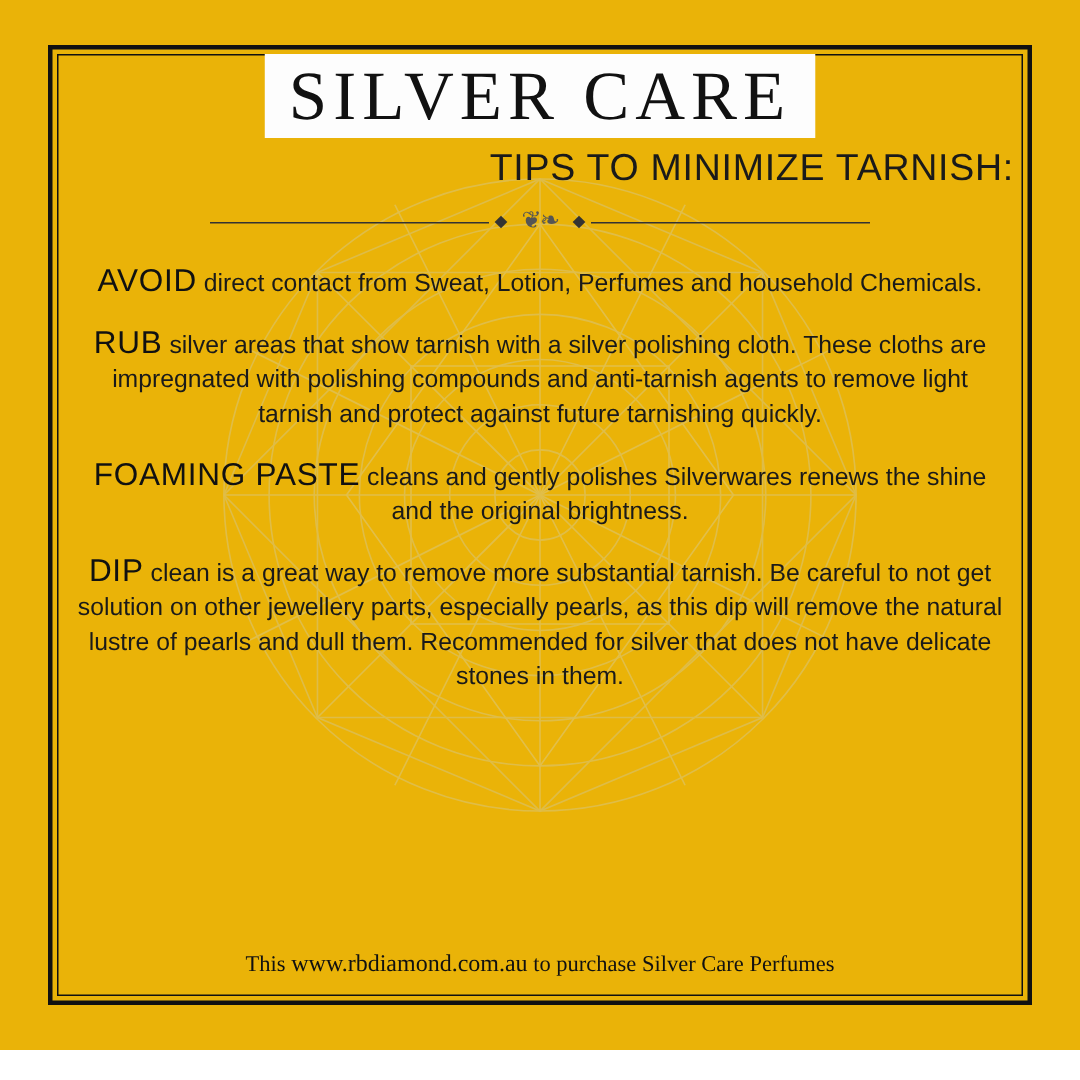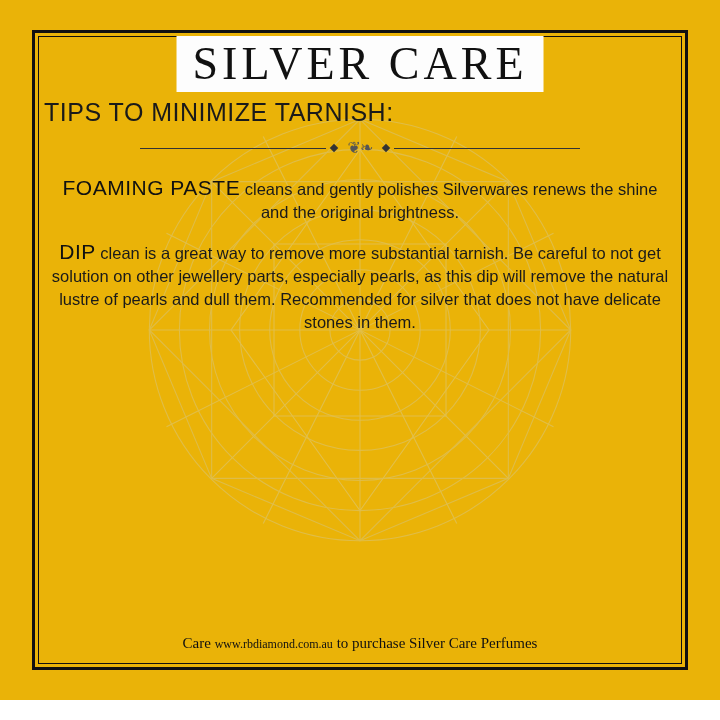"TIPS TO MINIMIZE TARNISH:" .subtitle { text-align: left -> right }
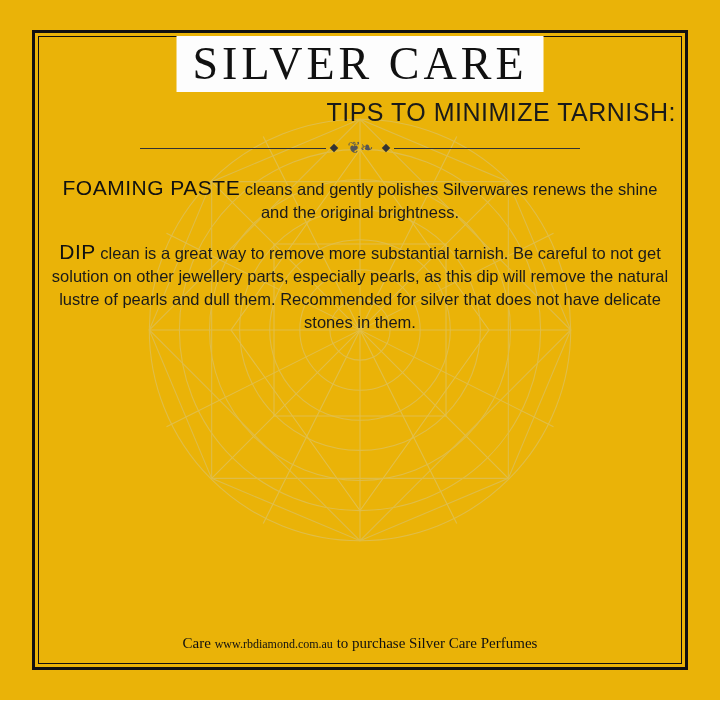"AVOID direct contact from Sweat," p.tip { html: none -> <p> <span>AVOID</span><span> direct contact from Sweat, Lotion, Perfumes and household Chemicals.</span> </p> }
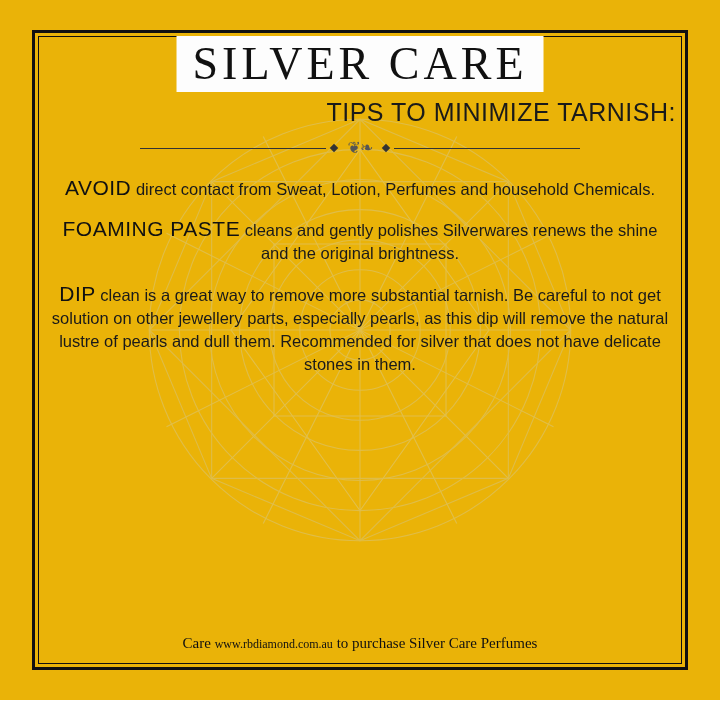"RUB silver areas that show" p.tip { html: none -> <p> <span>RUB</span><span> silver areas that show tarnish with a silver polishing cloth. These cloths are impregnated with polishing compounds and anti-tarnish agents to remove light tarnish and protect against future tarnishing quickly.</span> </p> }
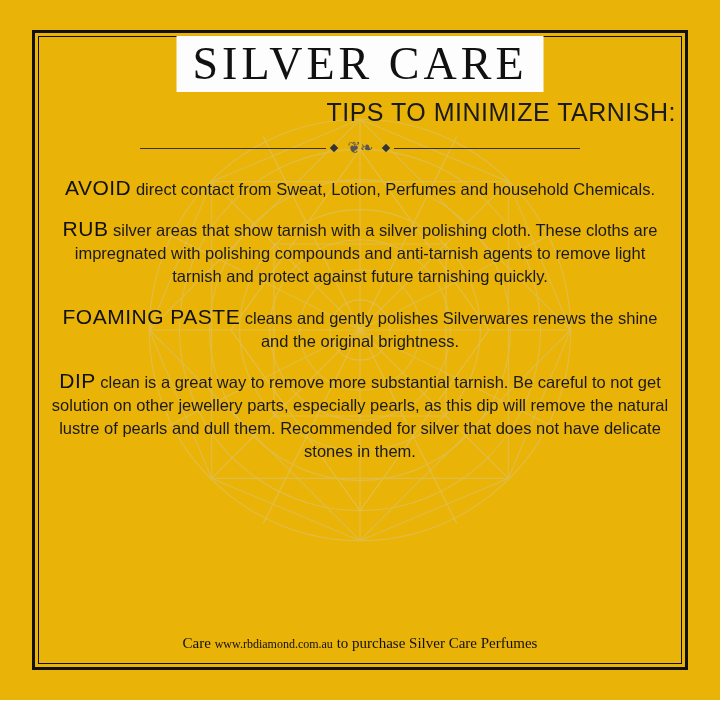"Care" span { text: Care -> This }
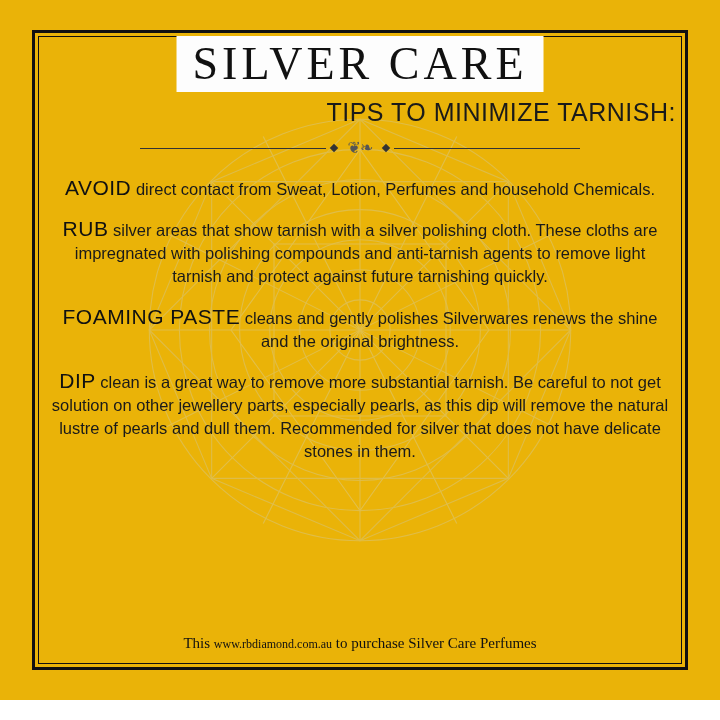"www.rbdiamond.com.au" .footer .site { font-size: 12px -> 16px }
